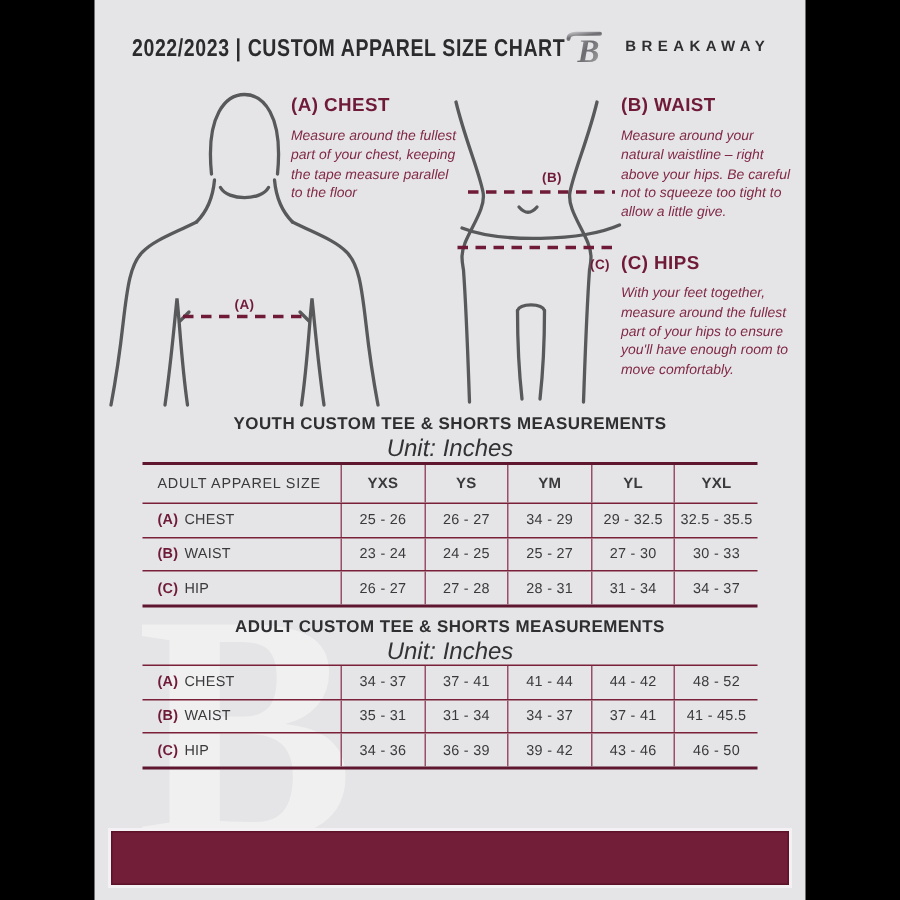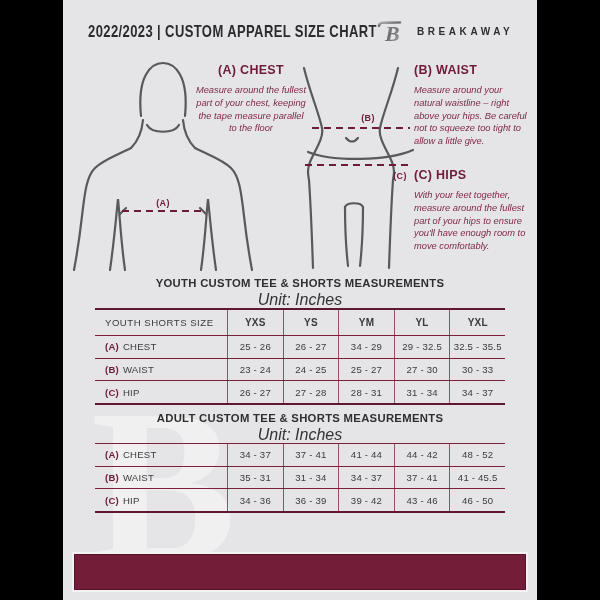"(A) CHEST" div.guide-block { text-align: center -> none }
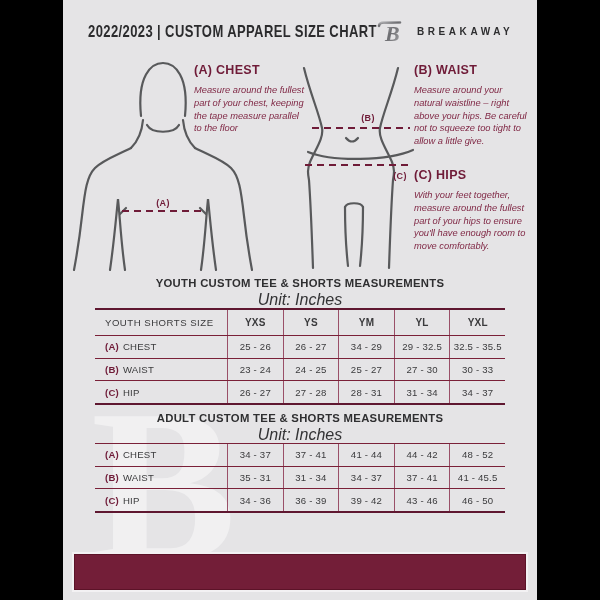"YOUTH SHORTS SIZE" div.th { text: YOUTH SHORTS -> ADULT APPAREL }
